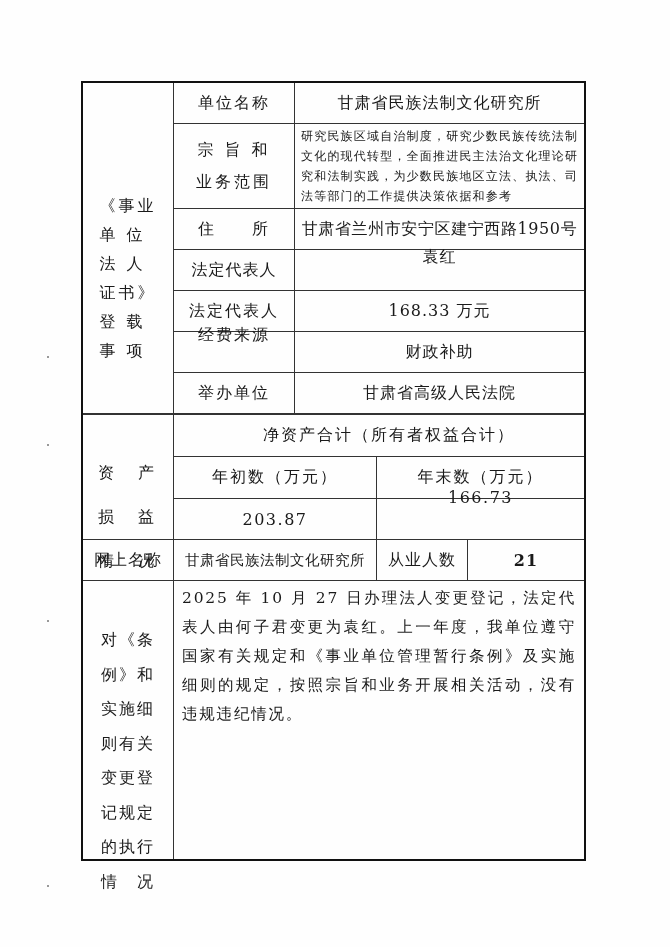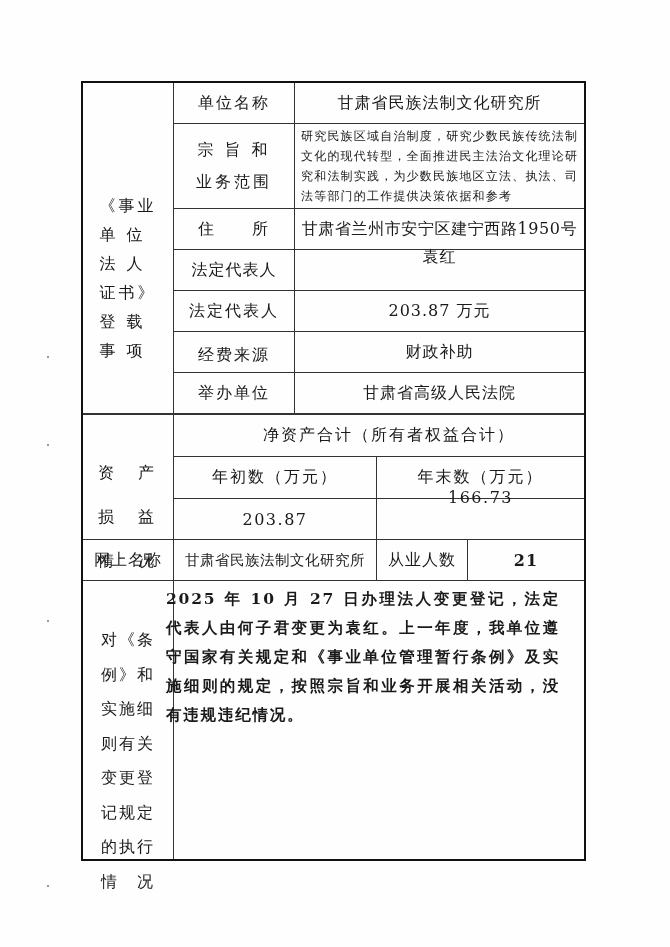"203.87 万元" span { text: 203.87 -> 168.33 }
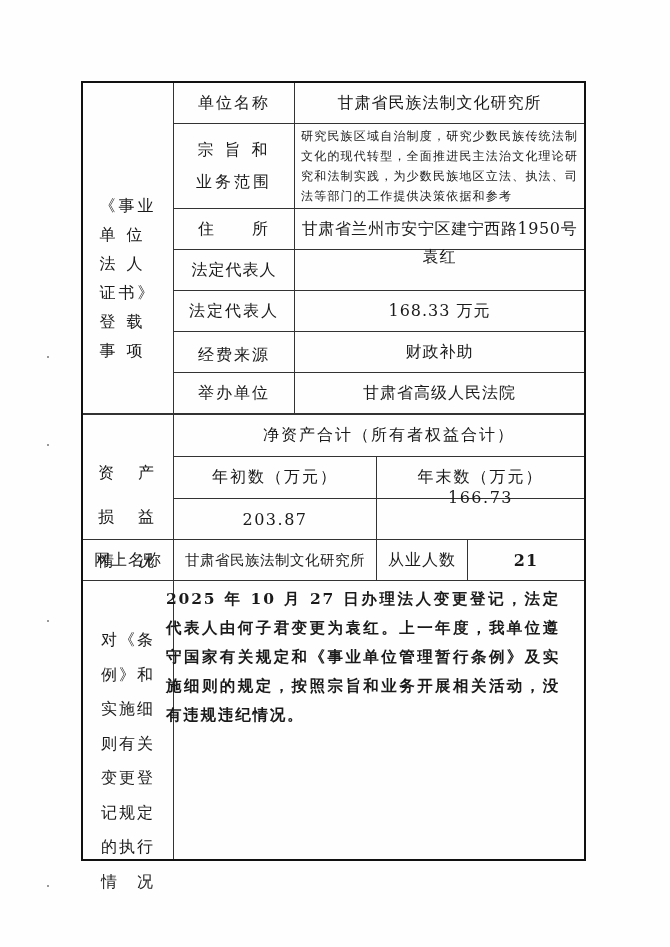"经费来源" div.cell { top: 252px -> 232px }
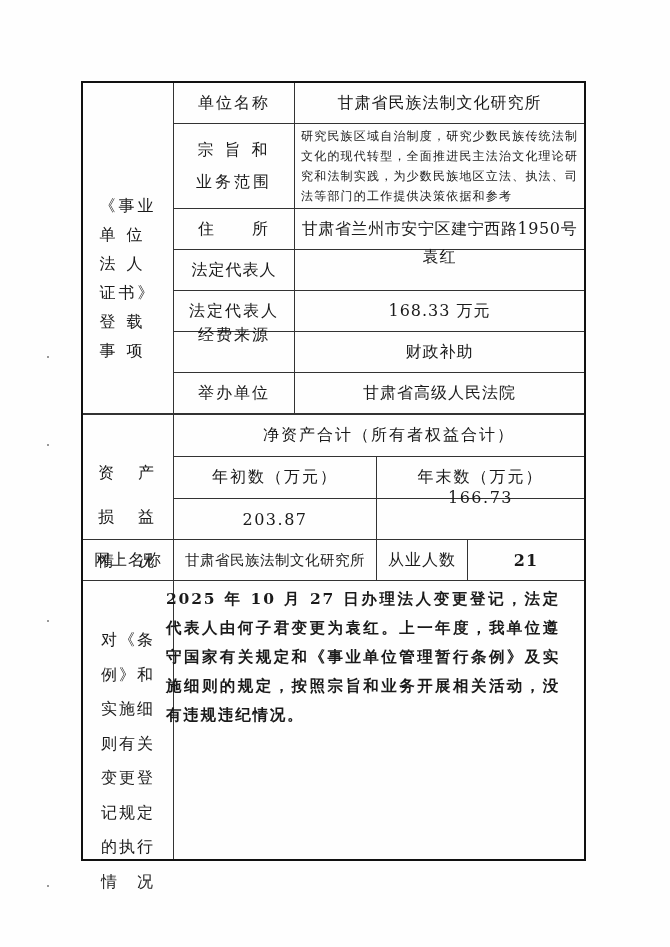"2025 年 10 月 27" div.cell { font-weight: bold -> none; left: 75px -> 91px }
